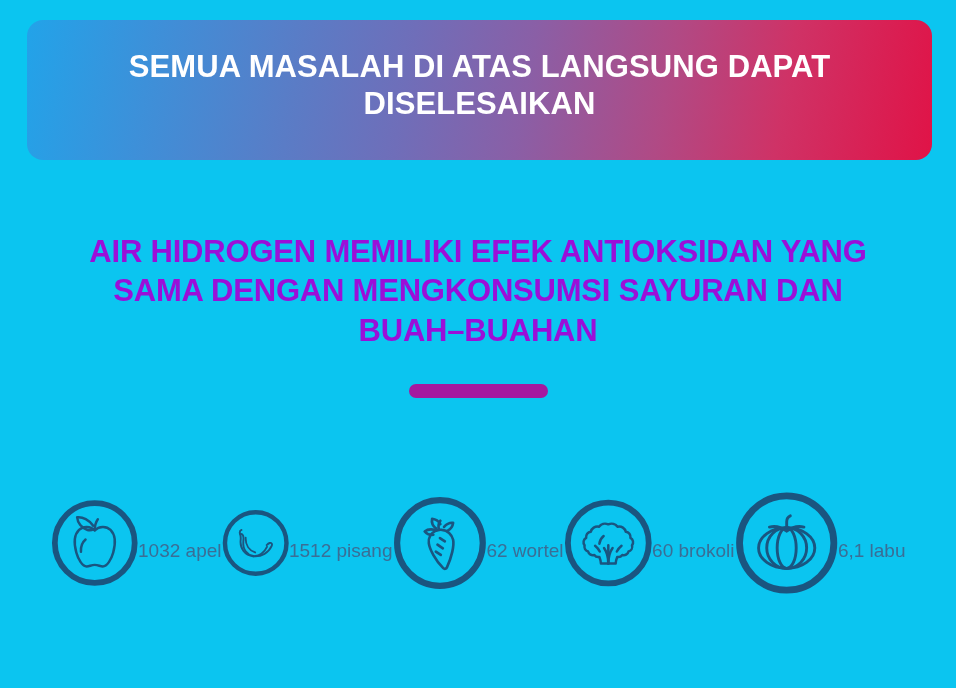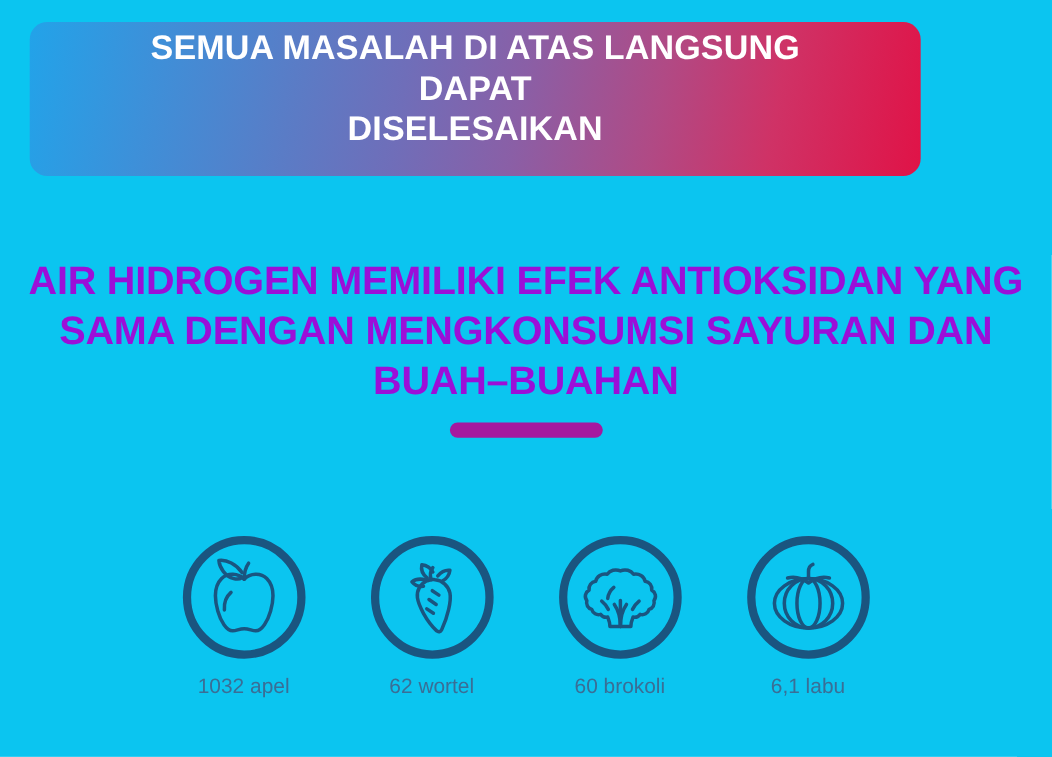"SEMUA MASALAH DI ATAS LANGSUNG" #banner { align-items: none -> center; width: 810px -> 905px }
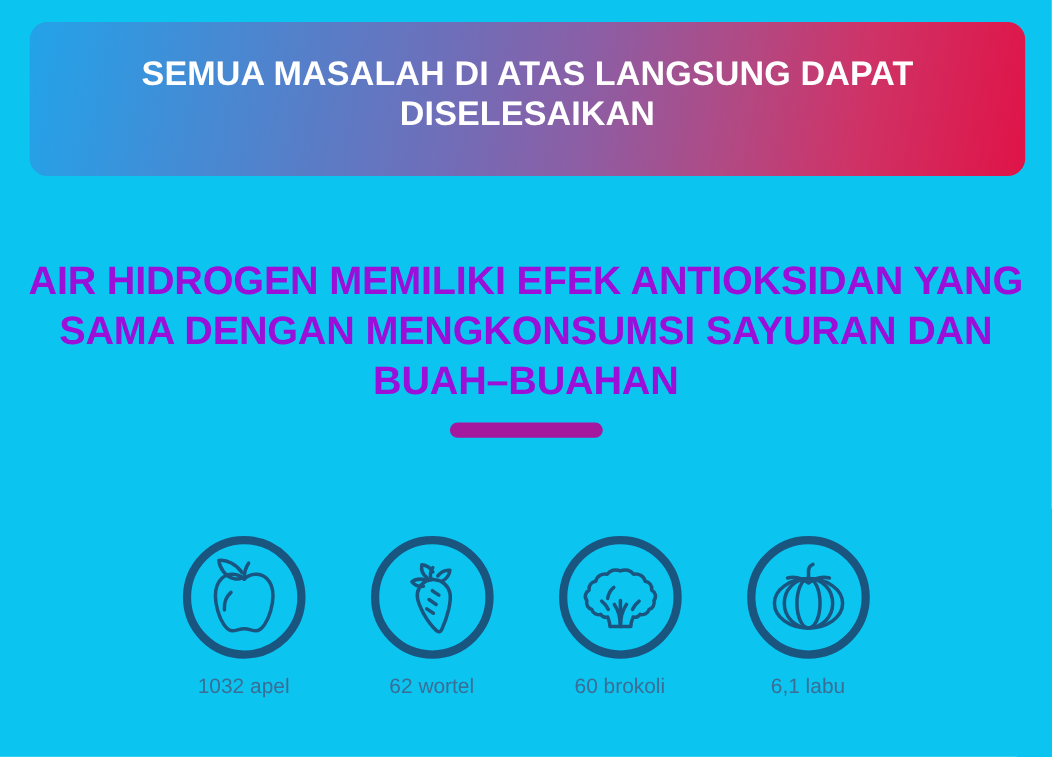"AIR HIDROGEN MEMILIKI EFEK ANTIOKSIDAN" #headline { font-size: 36px -> 31px }
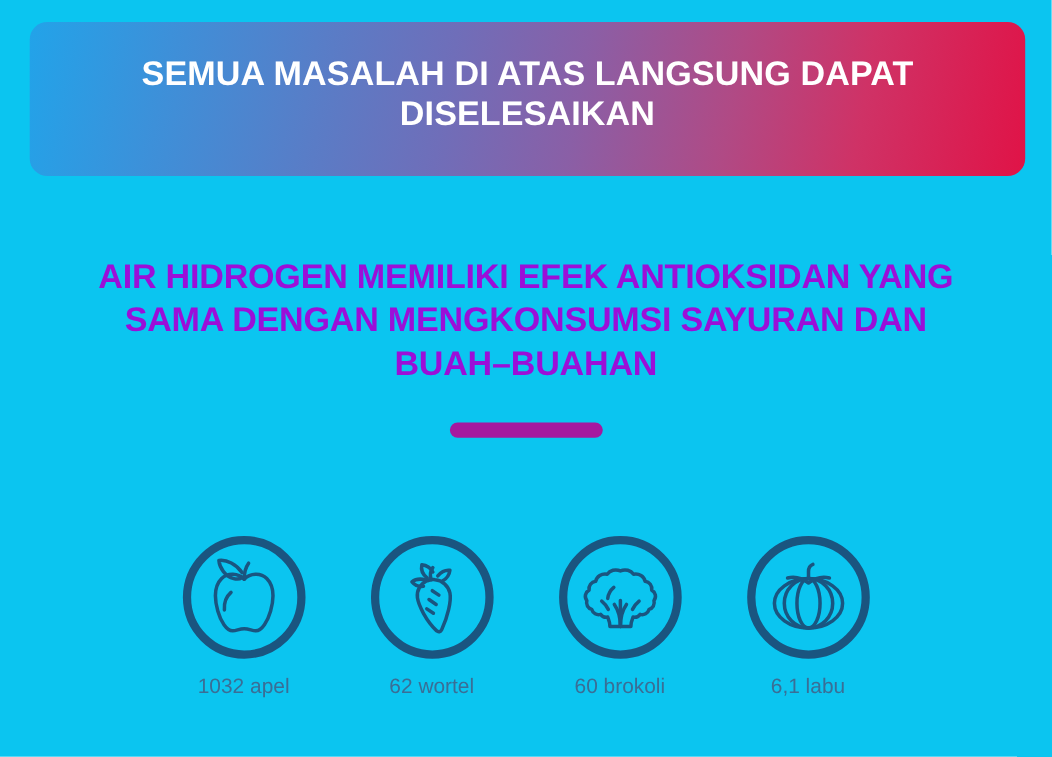"1032 apel" .icon-cell { flex-direction: column -> none }
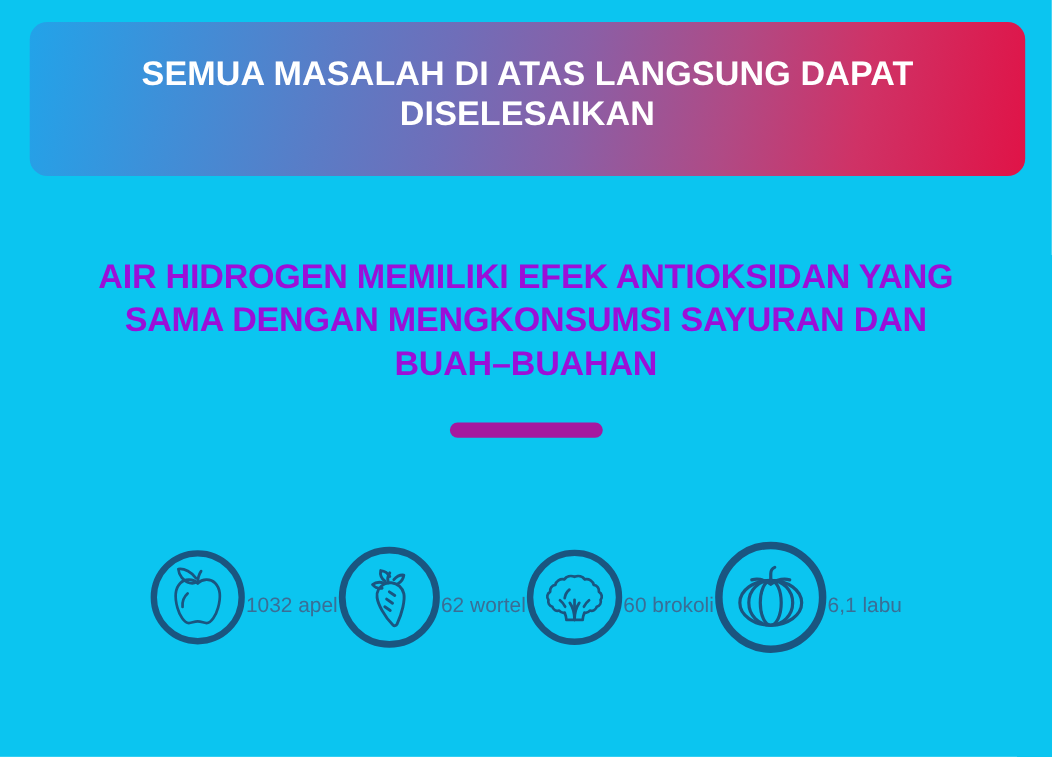"1512 pisang" div.icon-cell { html: none -> <div> <svg> <circle></circle> <g> <path></path> <path></path> <path></path> <path></path> </g> </svg> <div>1512 pisang</div> </div> }
